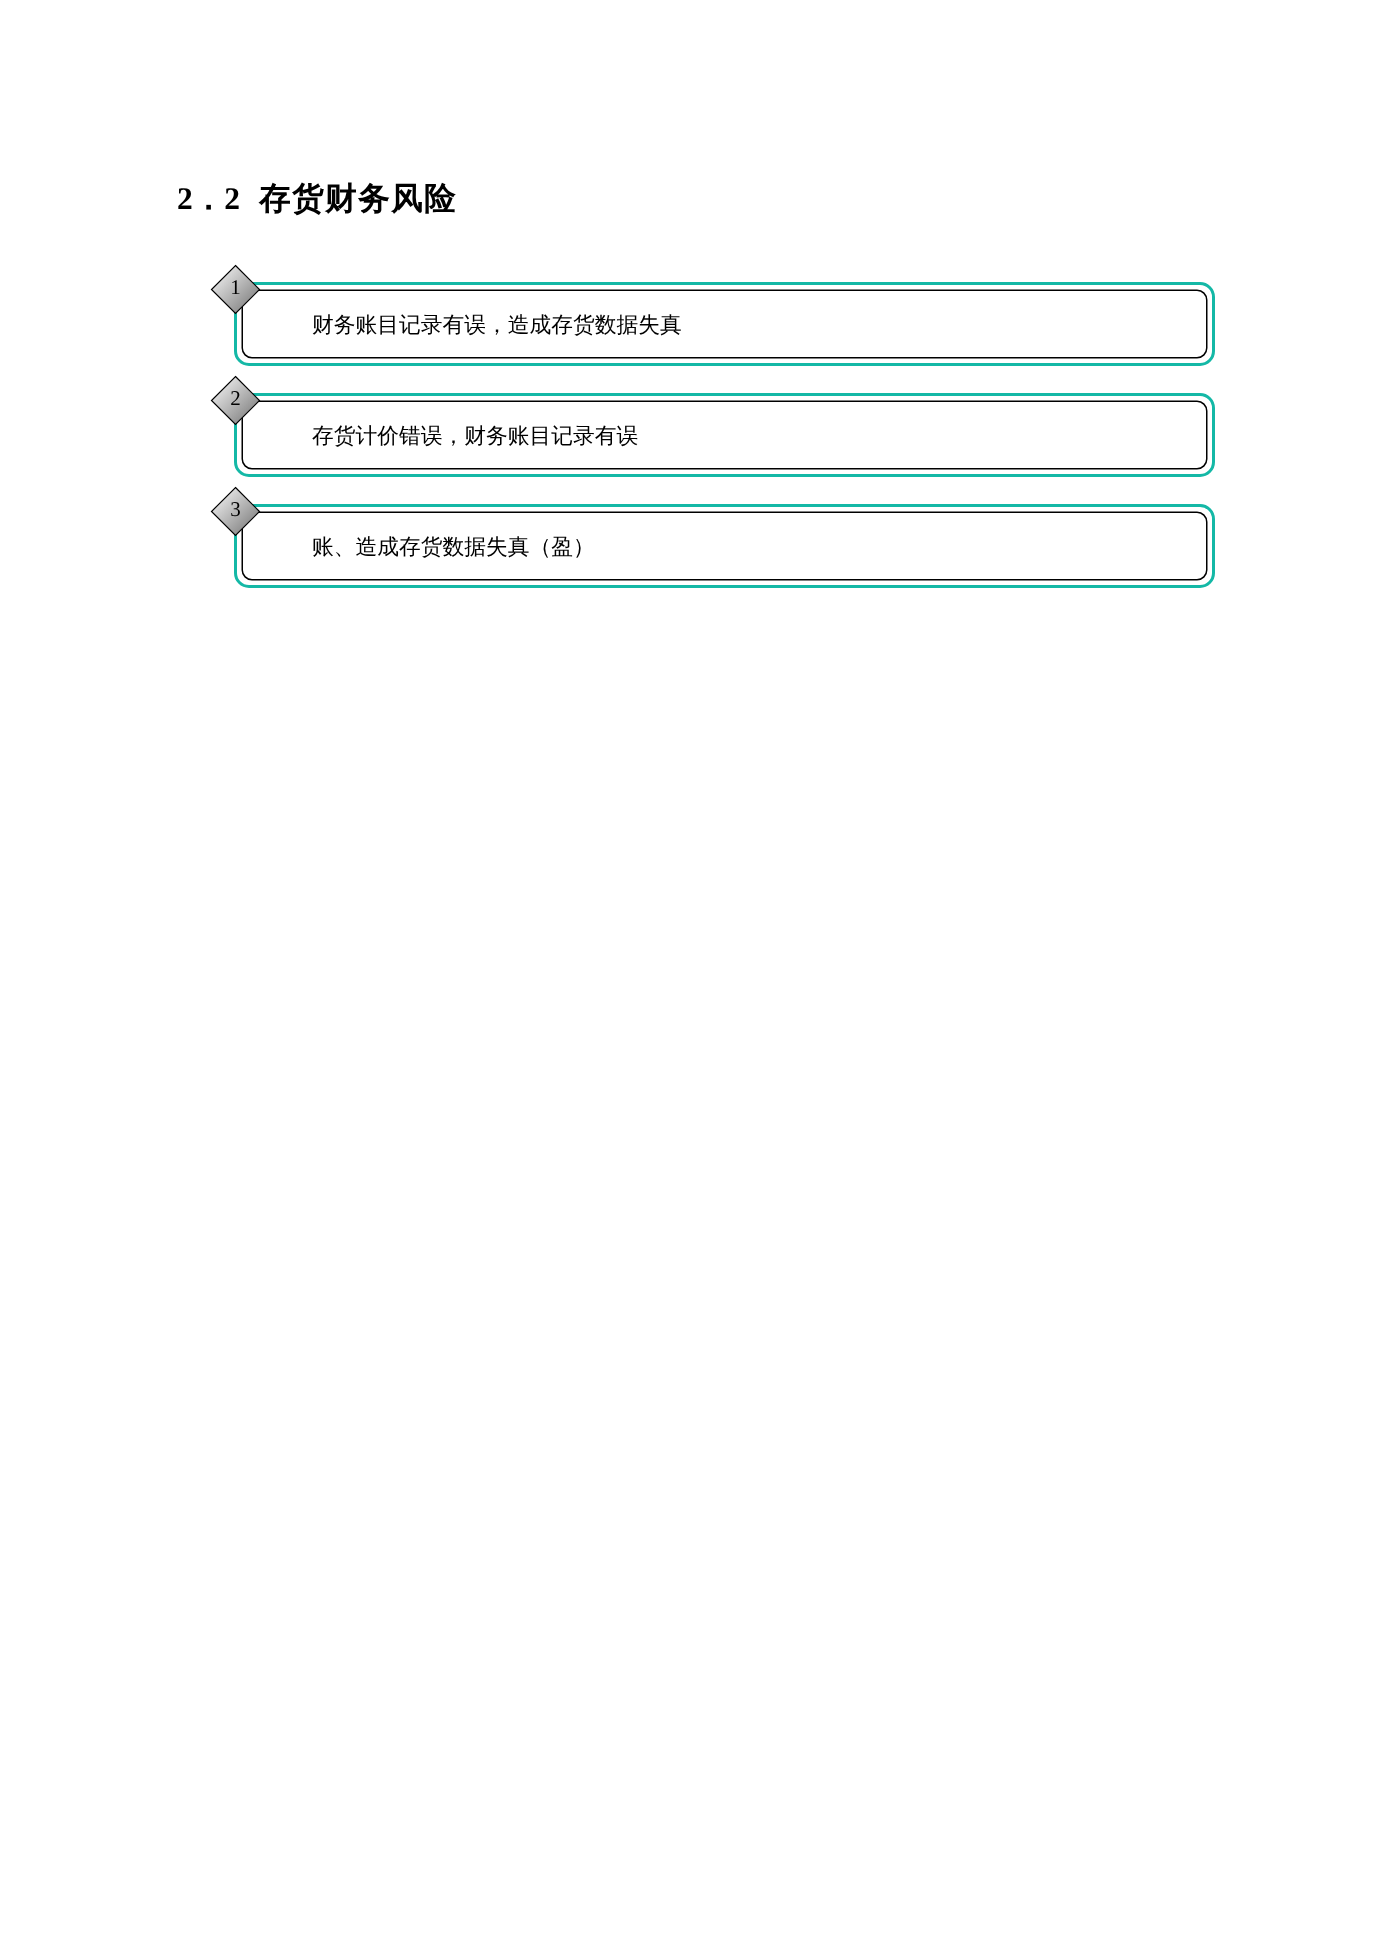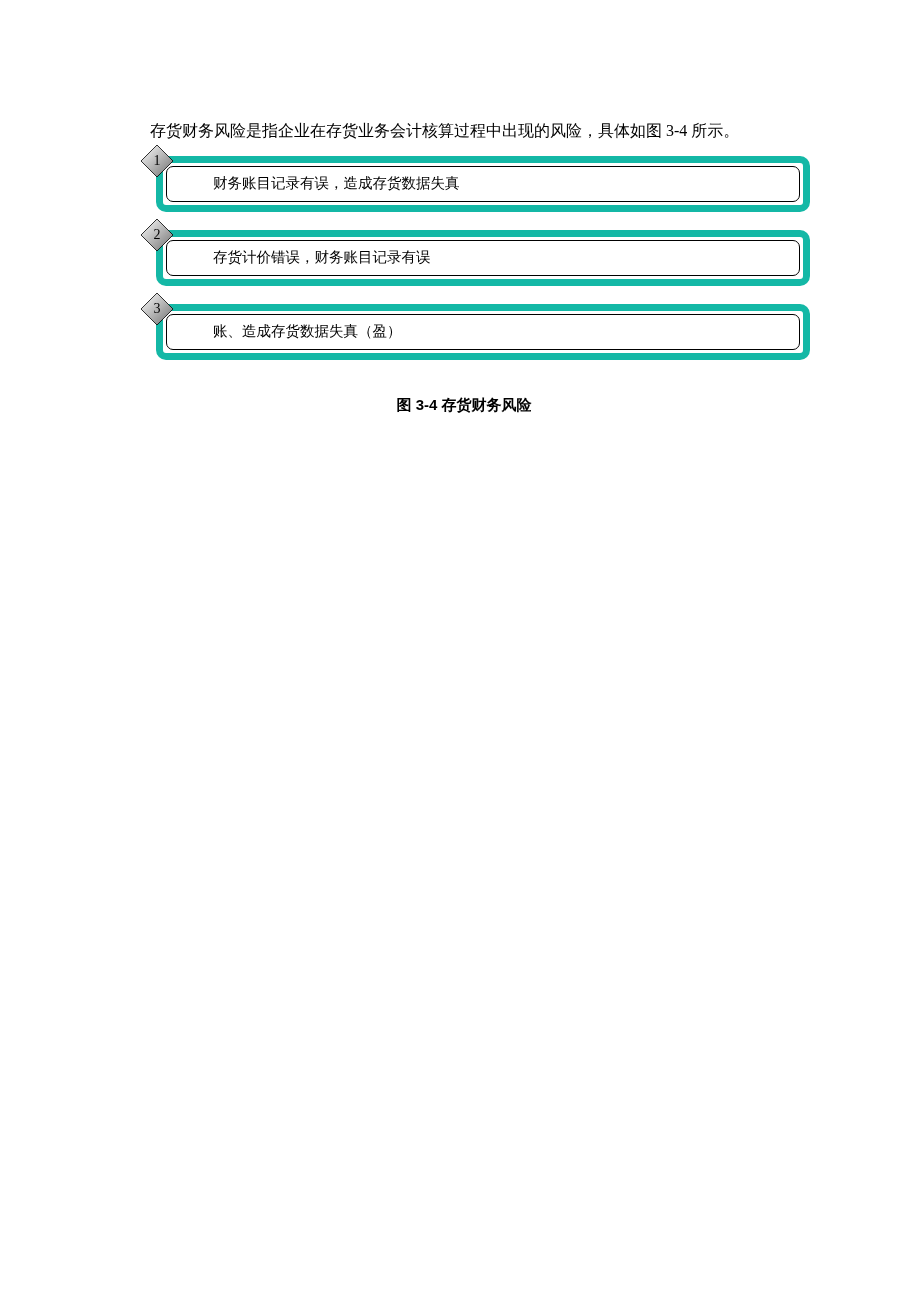"2．2 存货财务风险" h2.section-heading { html: none -> <h2> <span>2．2</span> <span>存货财务风险</span> </h2> }
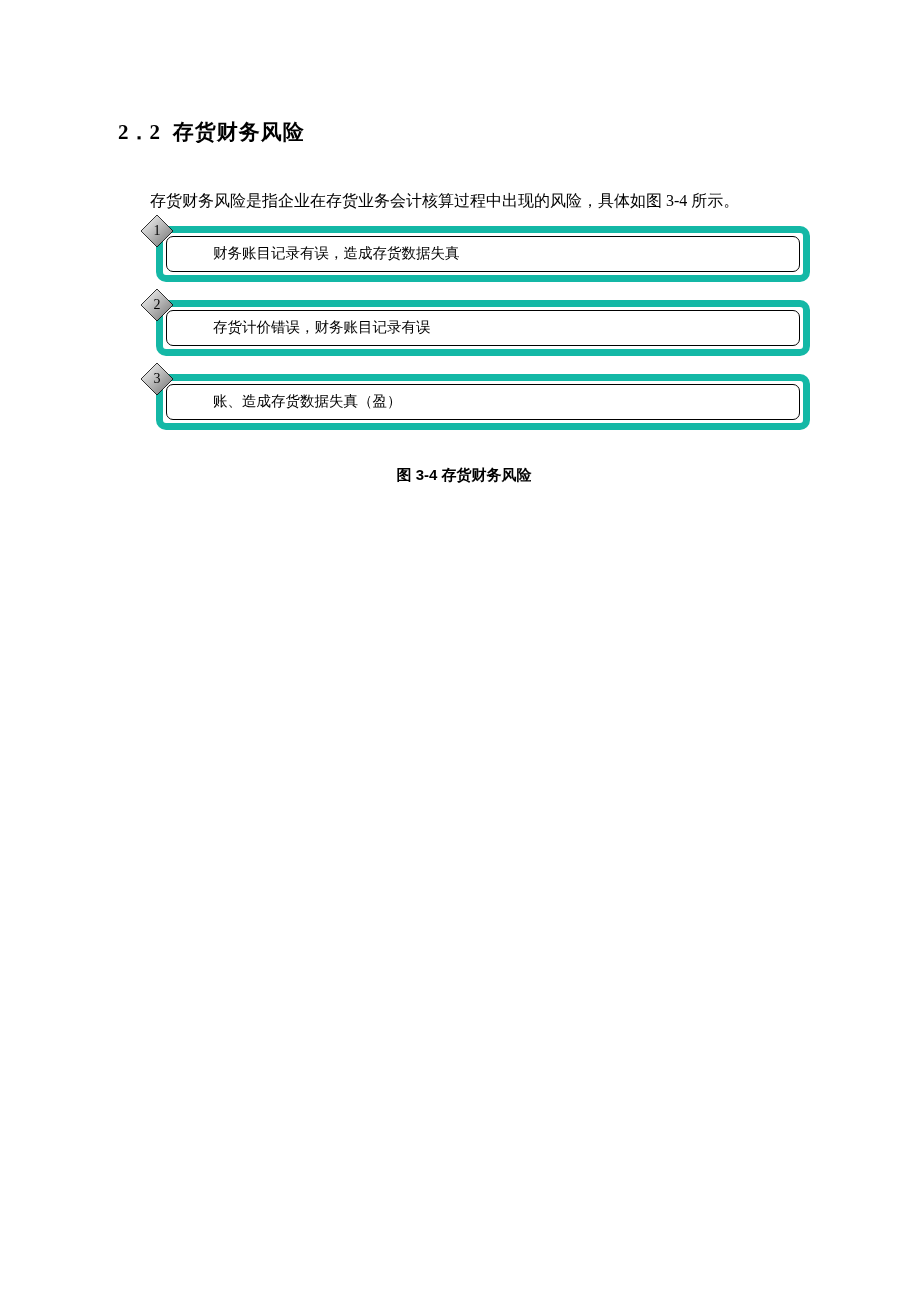"存货财务风险是指企业在存货业务会计核算过程中出现的风险，具体如图 3-4 所示。" p.intro-para { html: <p>存货财务风险是指企业在存货业务会计核算过程中出现的风险，具体如图 3-4 所示。</p> -> none }
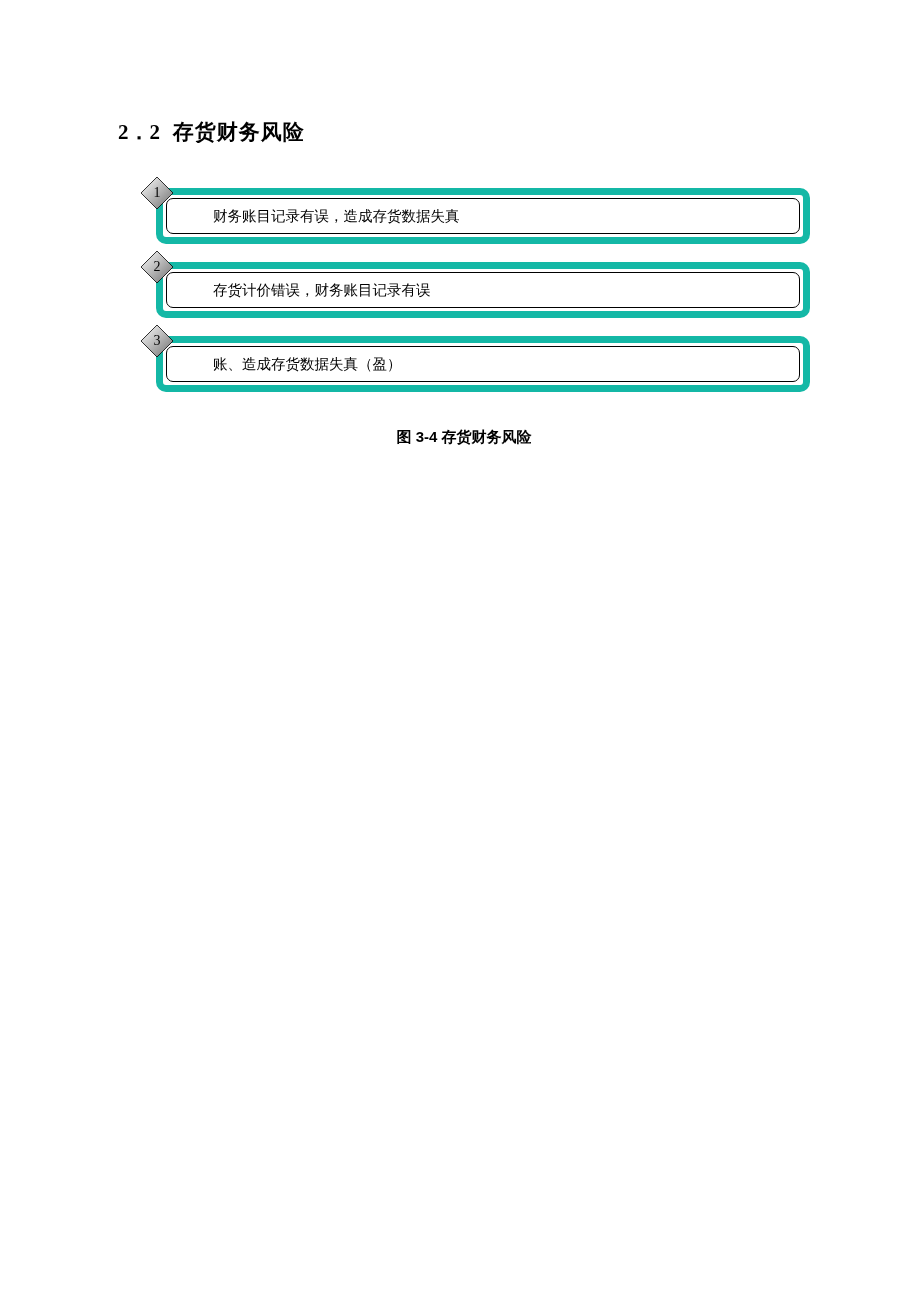"财务账目记录有误，造成存货数据失真" .risk-box { border: 7px solid #14b8a6 -> 2px solid #14b8a6 }
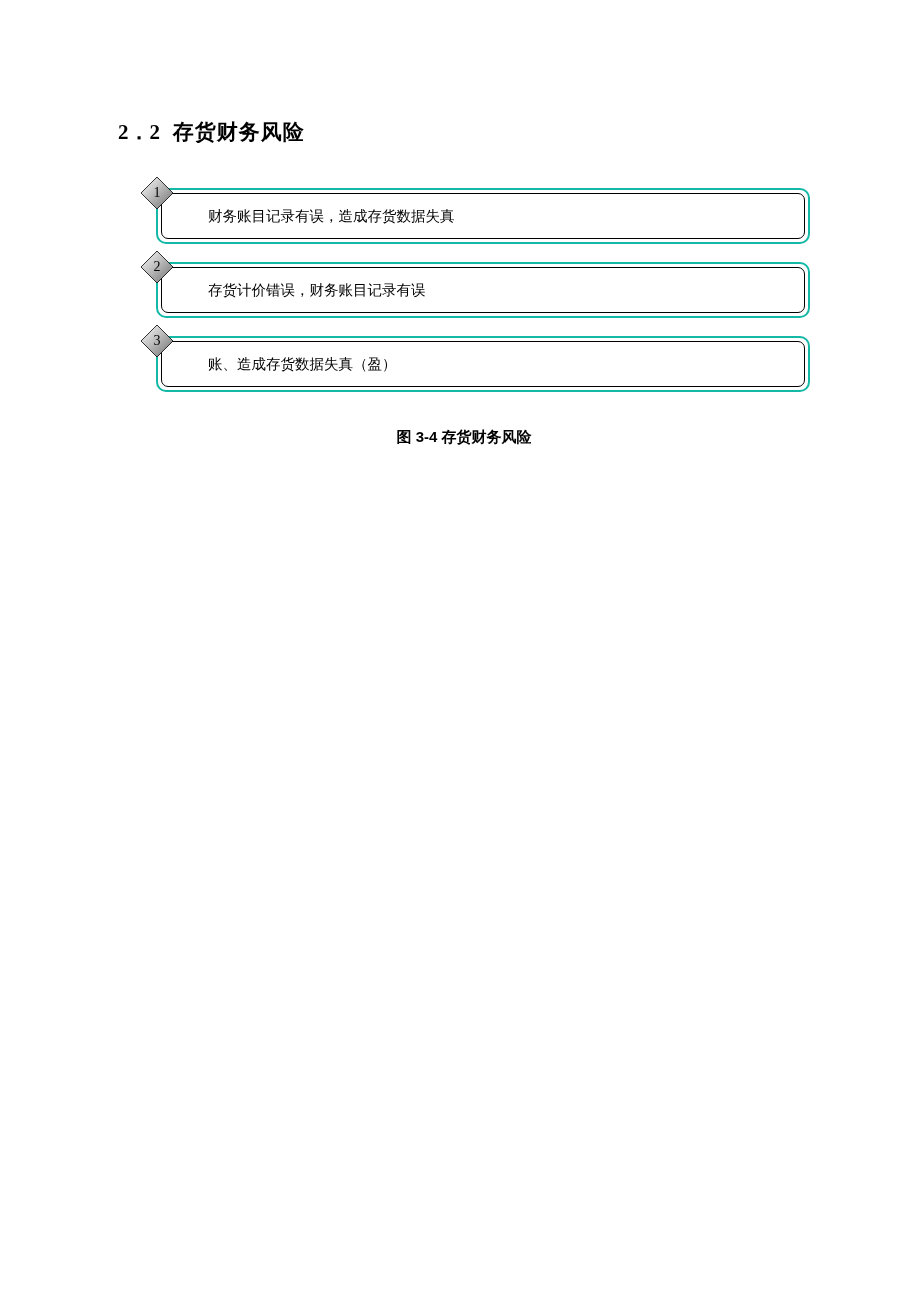"图 3-4 存货财务风险" div.figure-caption { html: <div>图 3-4 存货财务风险</div> -> none }
